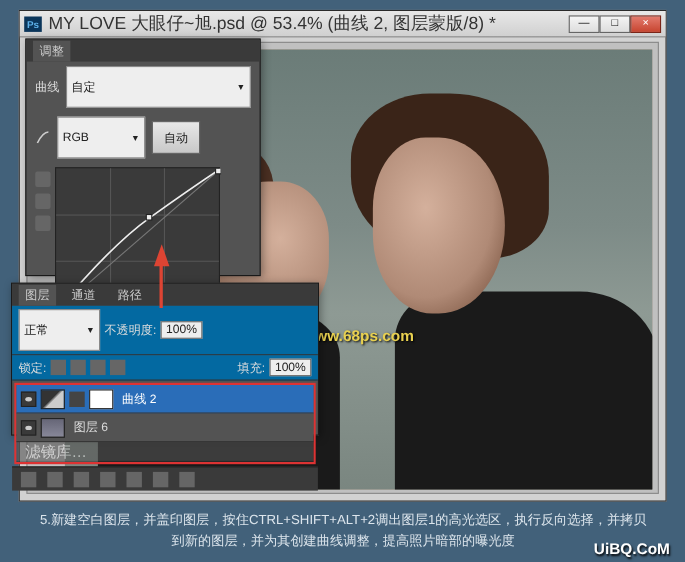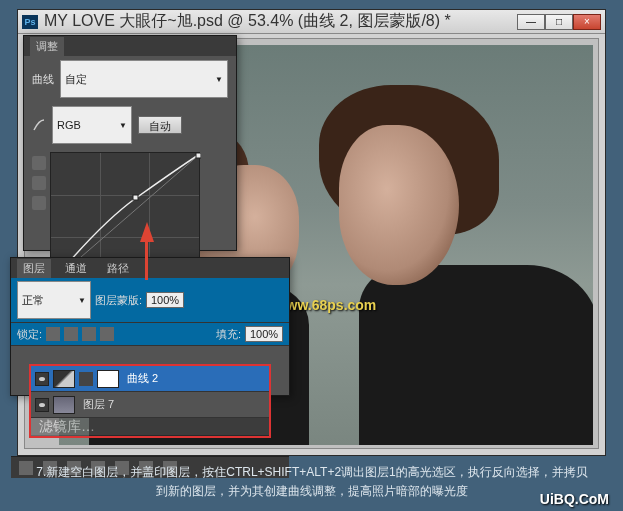"自动" .btn { height: 18px -> 30px }
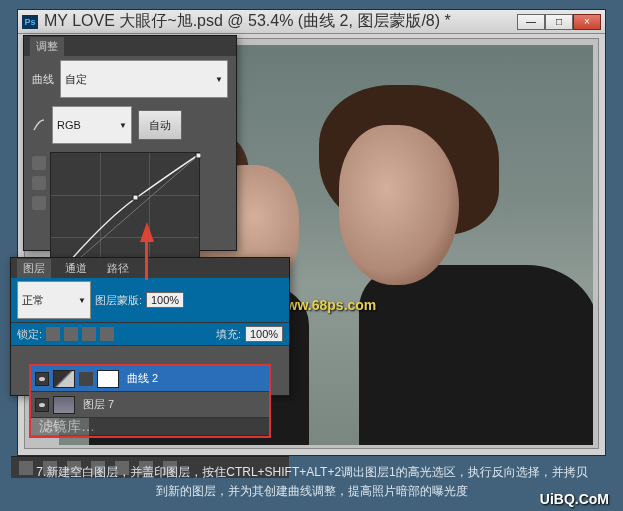"图层蒙版:" span { text: 图层蒙版 -> 不透明度 }
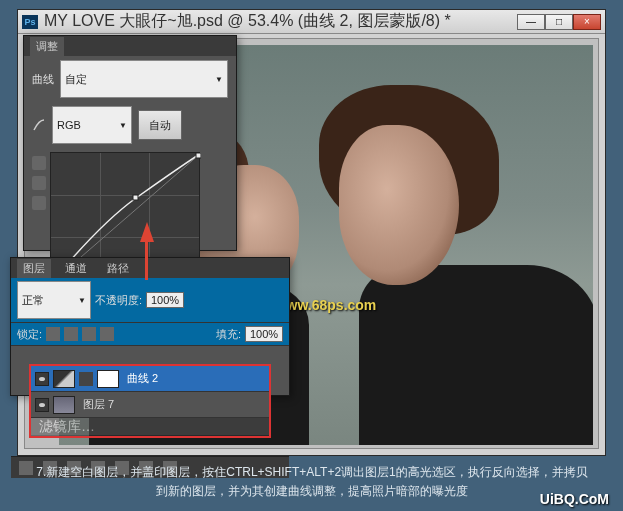"曲线 2" .layer-list { margin: 18px -> 2px }
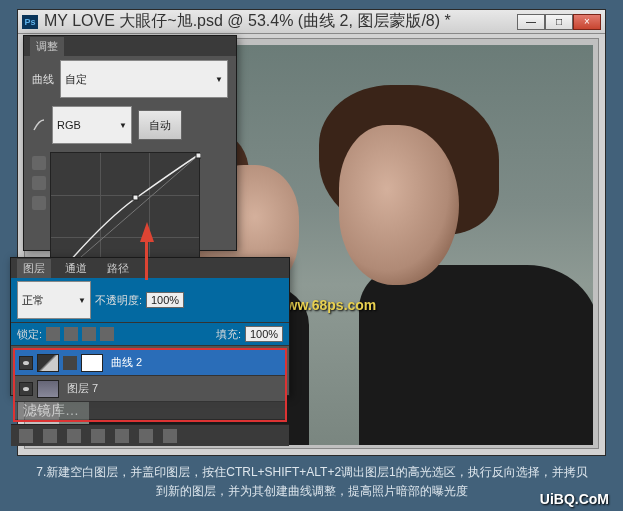"图层 7" span.layer-name { text: 7 -> 6 }
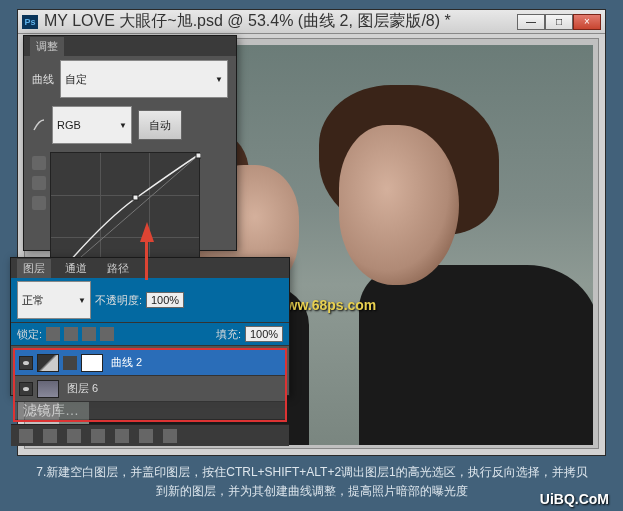"7.新建空白图层，并盖印图层，按住CTRL+SHIFT+ALT+2调出图层1的高" div.tutorial-text { text: 7 -> 5 }
